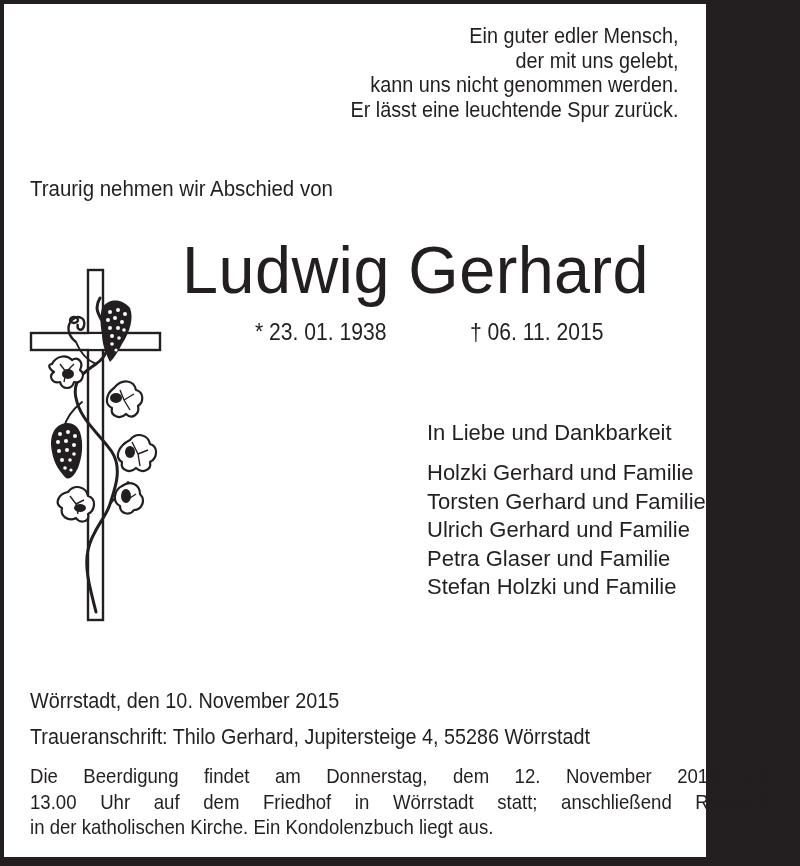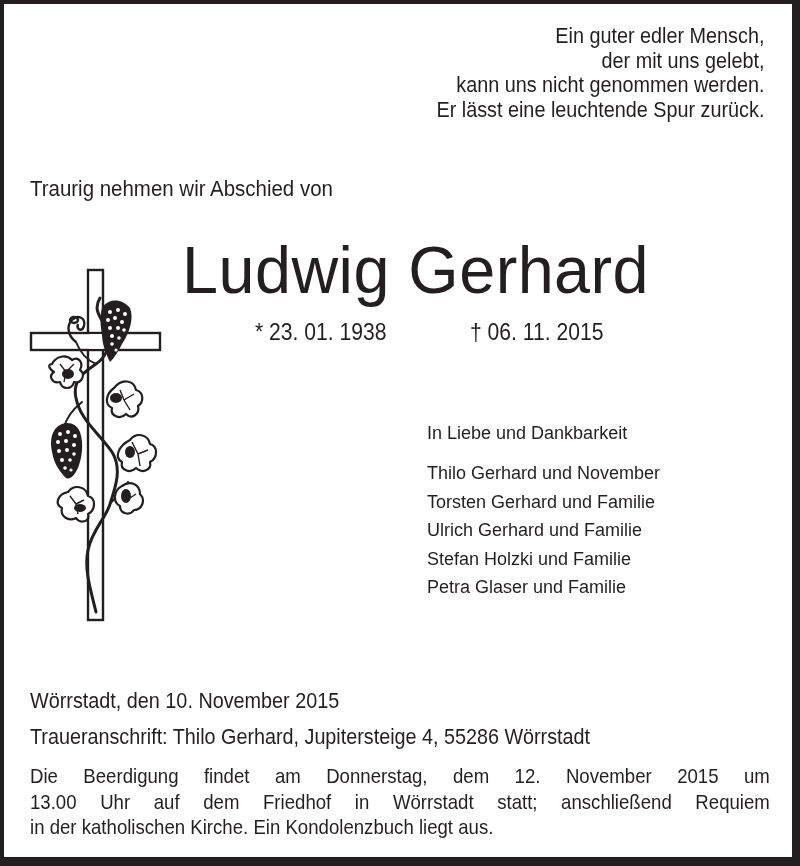"Ein guter edler Mensch," .card { width: 788px -> 702px }
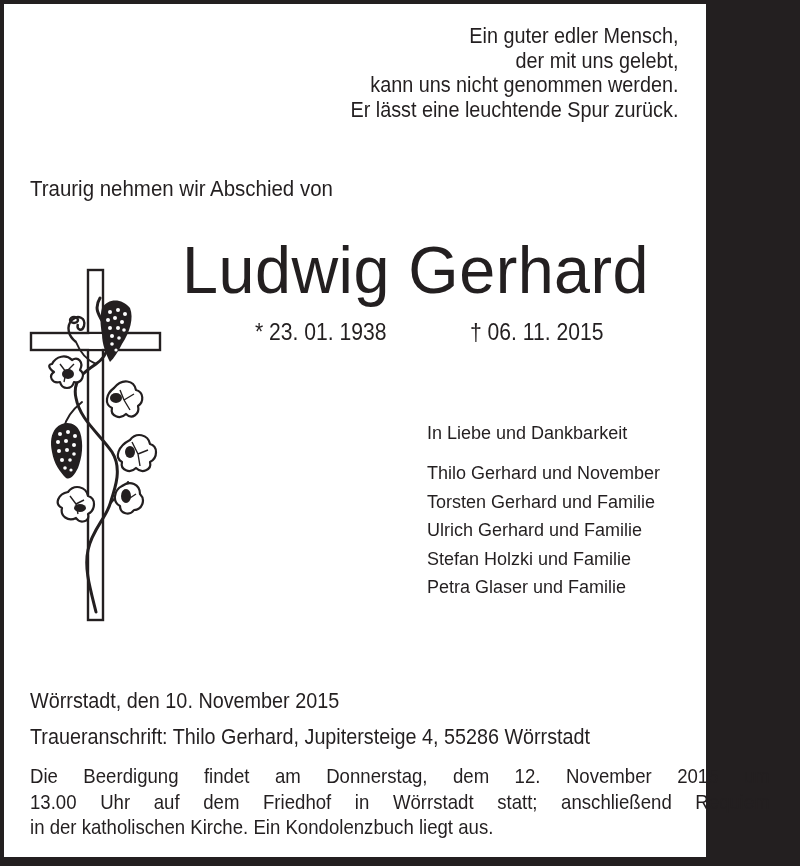"In Liebe und Dankbarkeit" .mourners { font-size: 18px -> 22px }
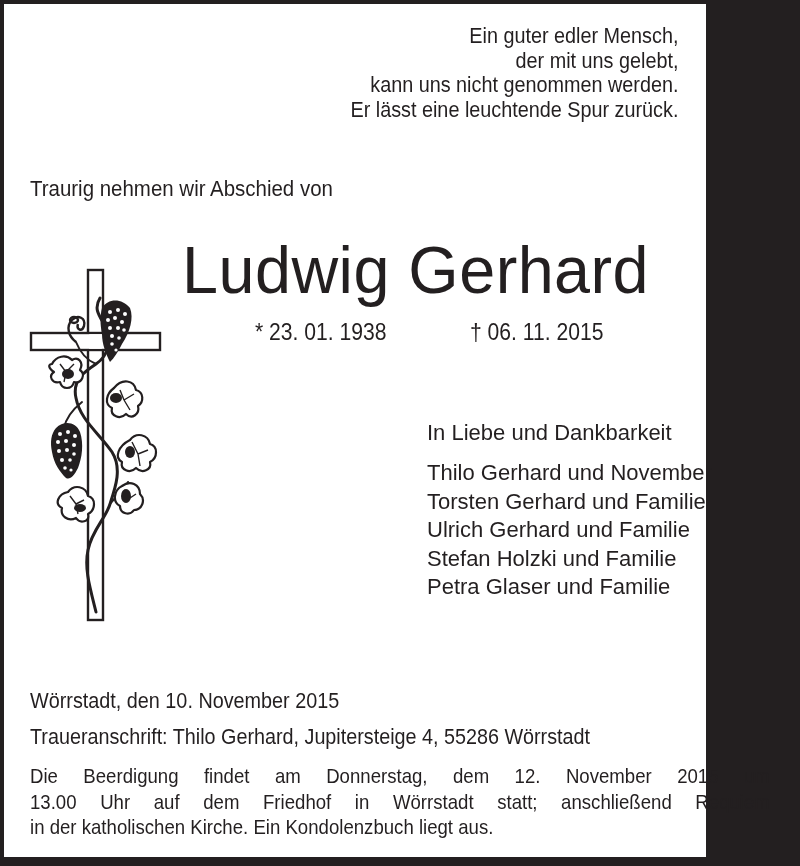"Thilo Gerhard und November" div { text: Thilo Gerhard und November -> Holzki Gerhard und Familie }
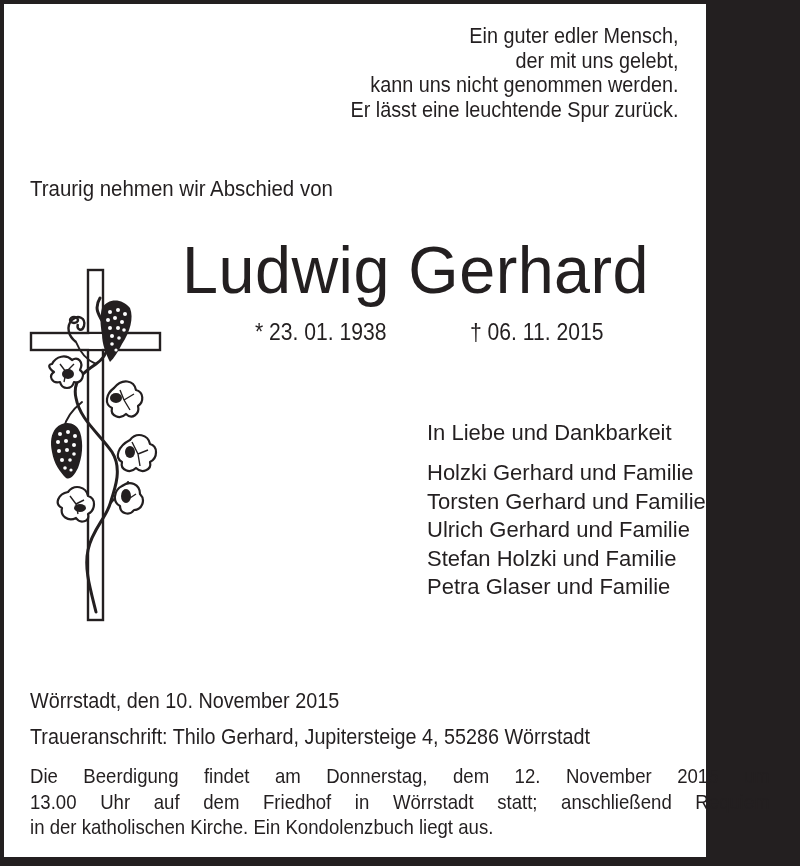"Stefan Holzki und Familie" div { order: before "Petra Glaser und Familie" -> after "Petra Glaser und Familie" }
